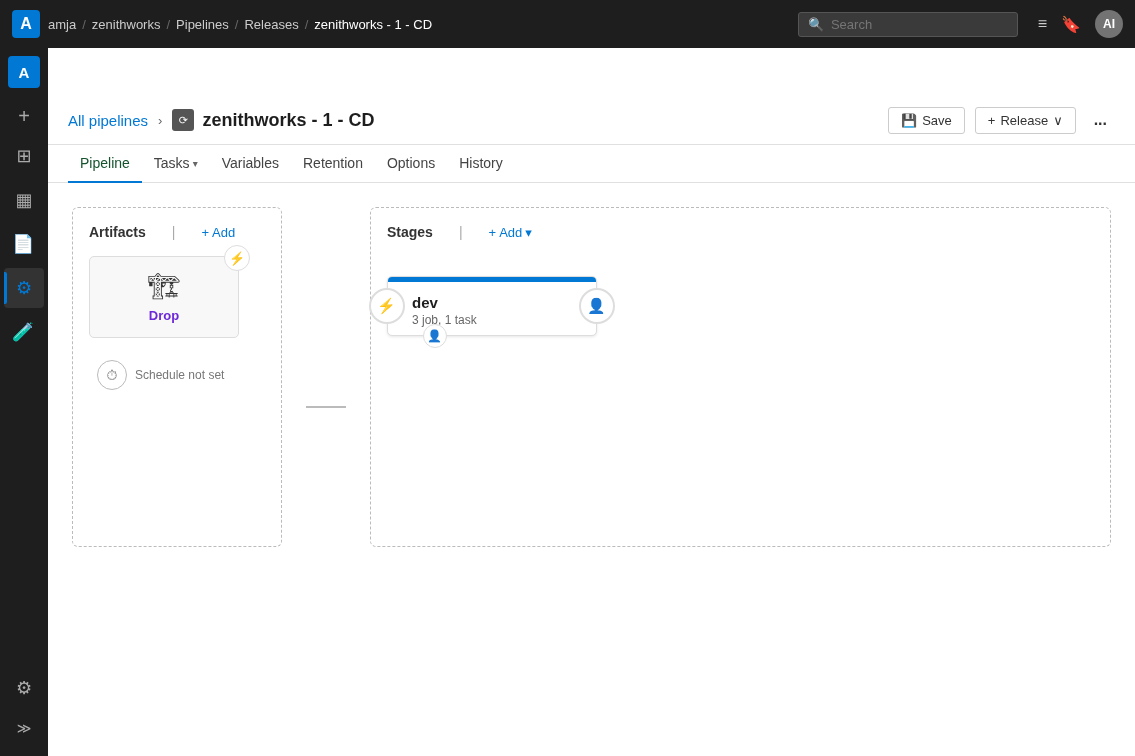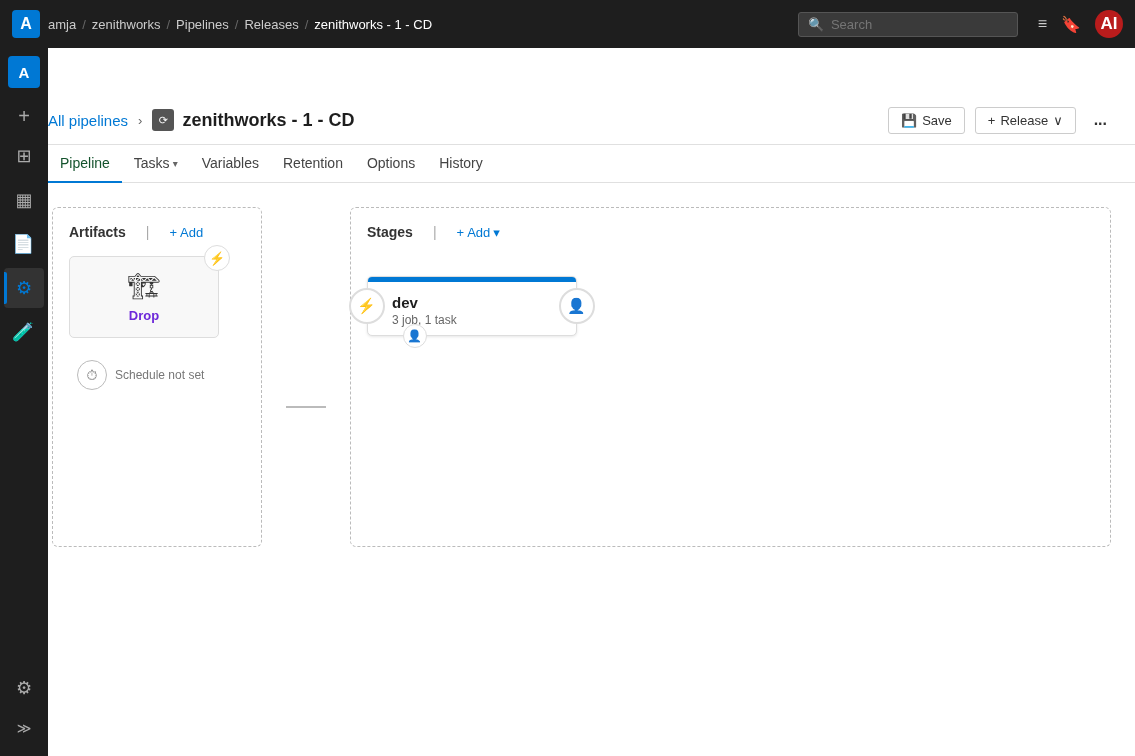"AI" .topbar-avatar { background: #b91c1c -> #737373; font-size: 17px -> 12px }
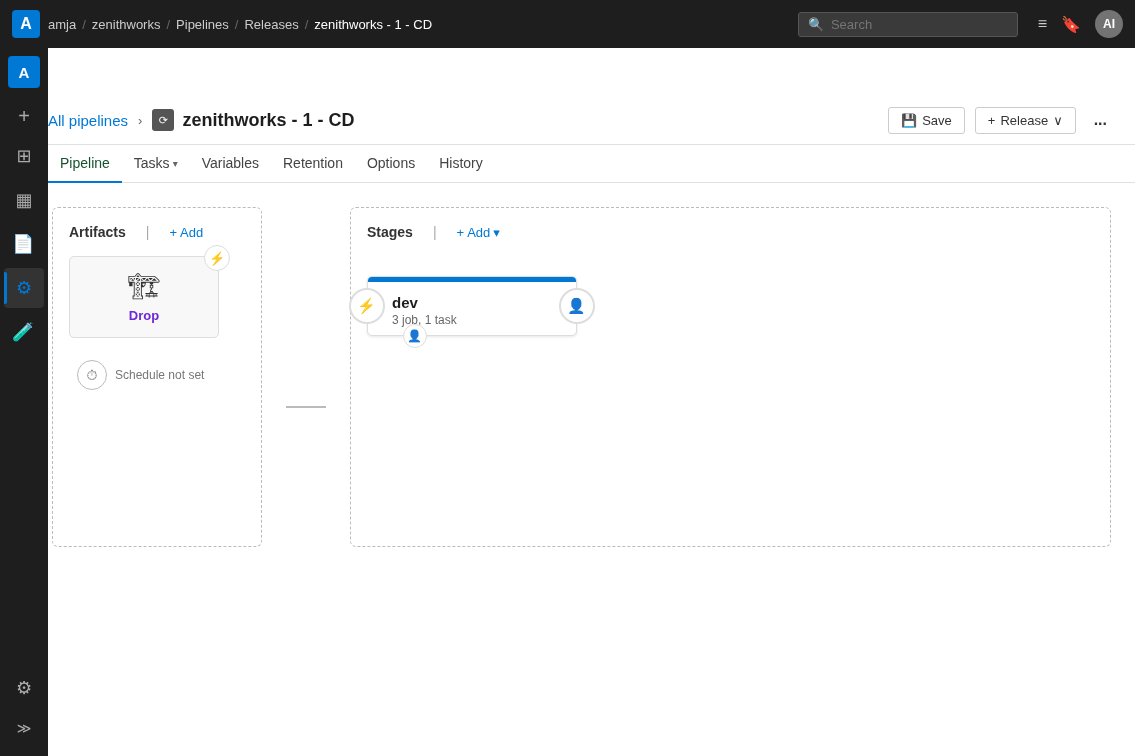"All pipelines" .main { margin-left: 28px -> 48px }
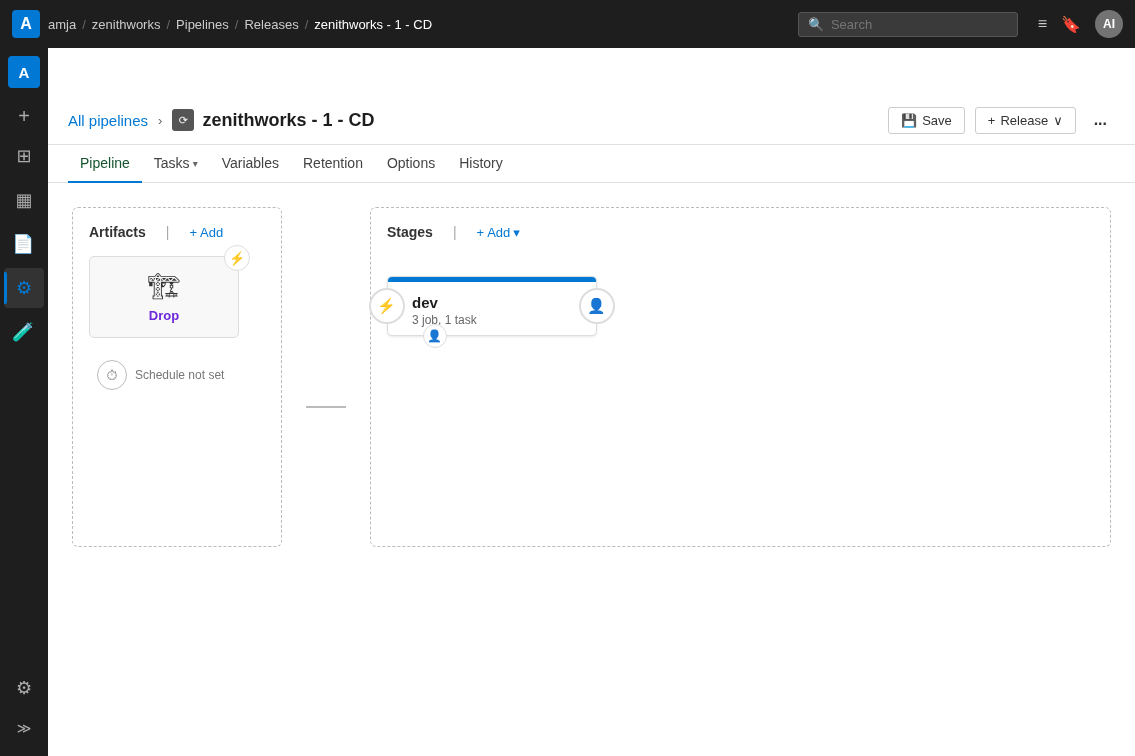"Artifacts" .box-header { gap: 18px -> 24px }
